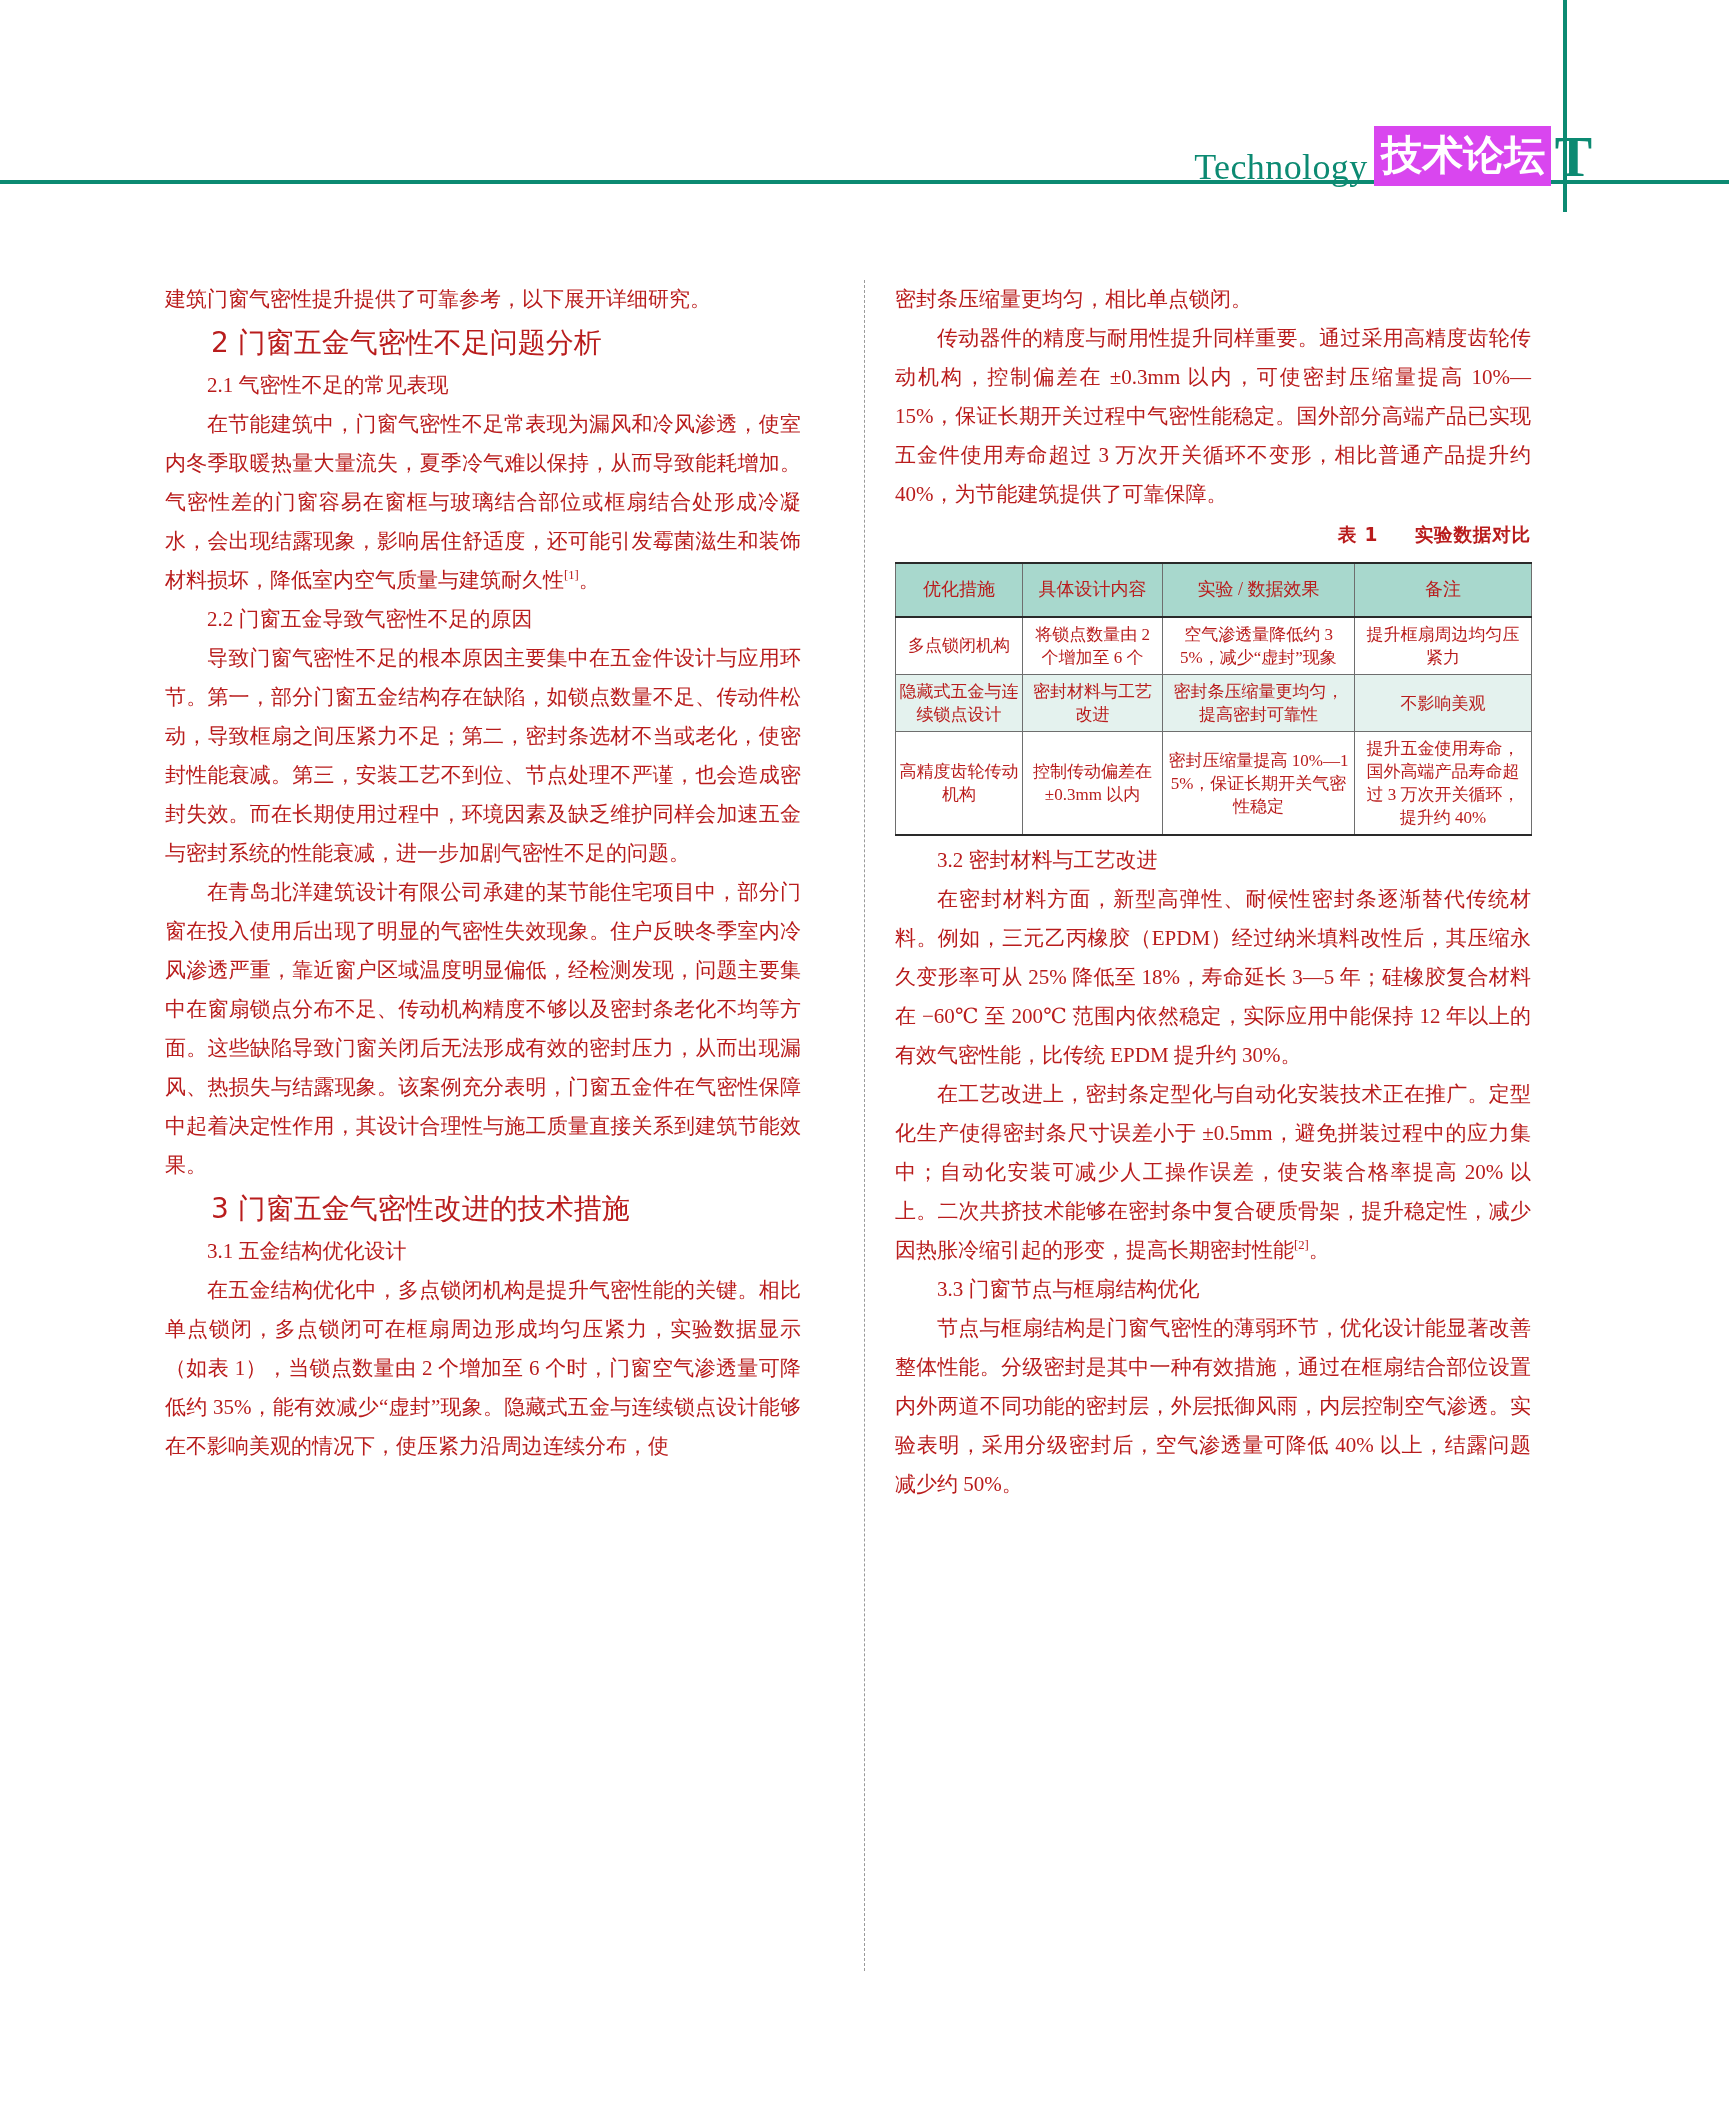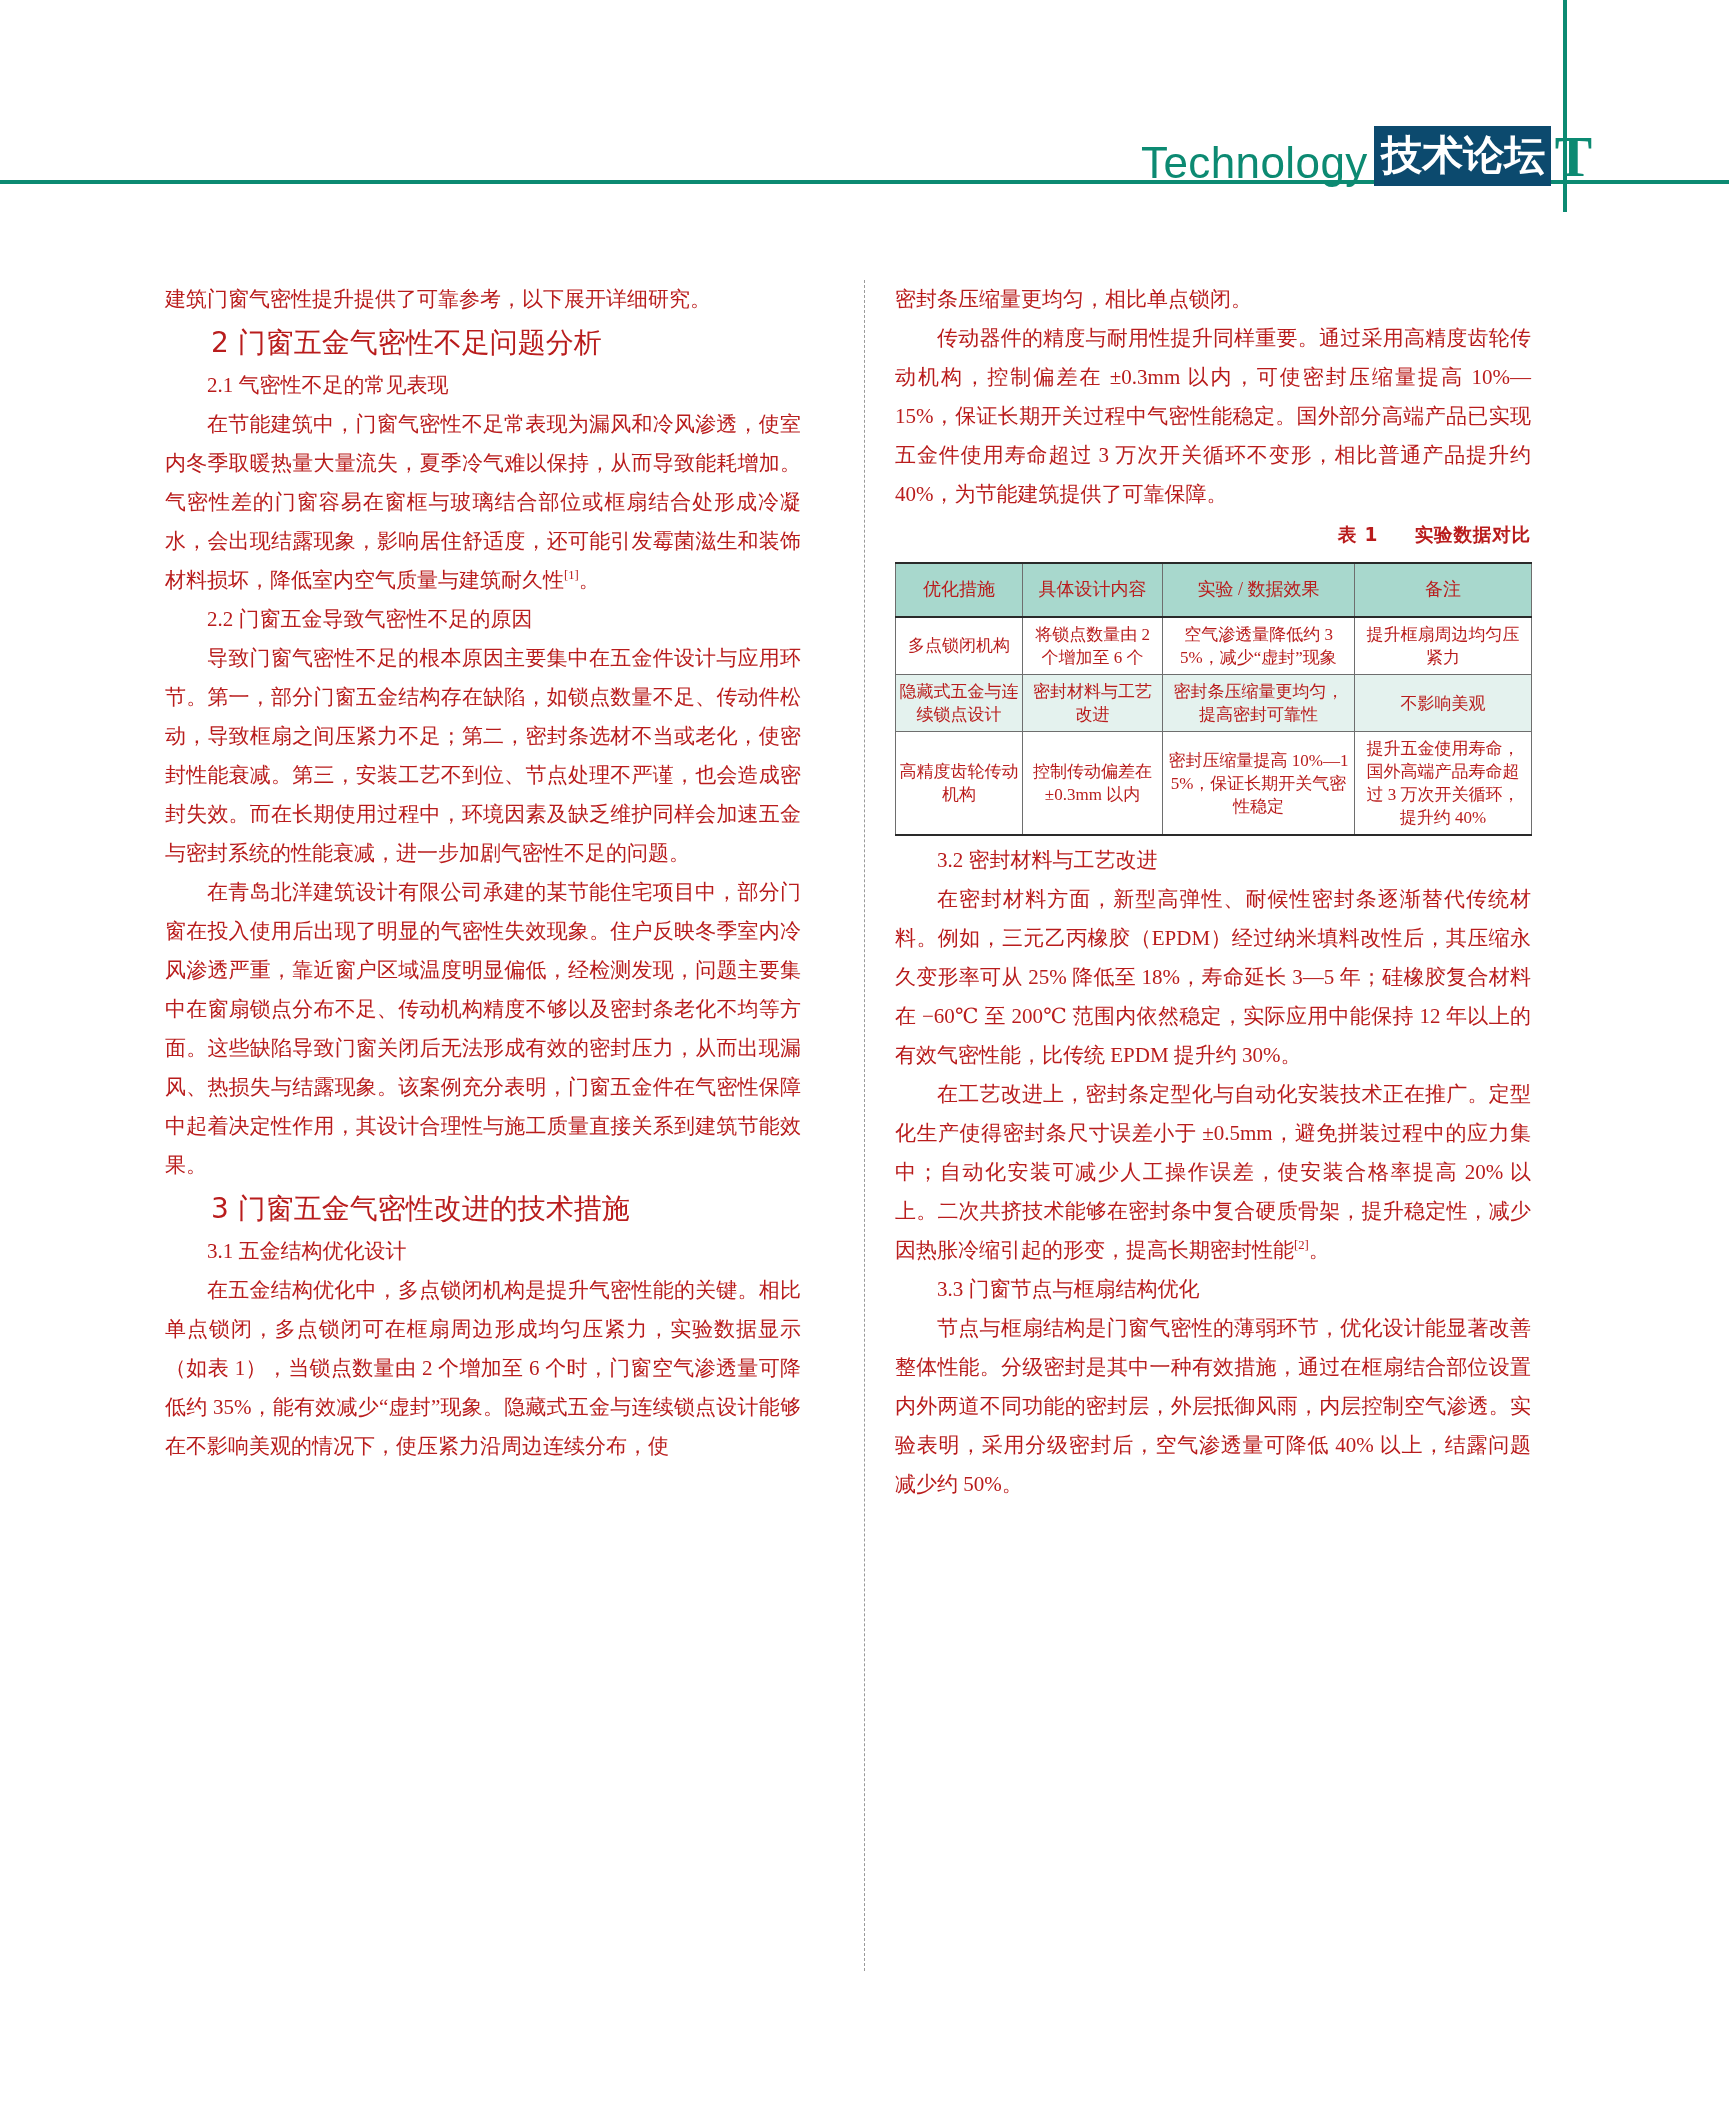"Technology" .header-en { font-family: Liberation Sans, sans-serif -> Liberation Serif, serif; font-size: 44px -> 36px }
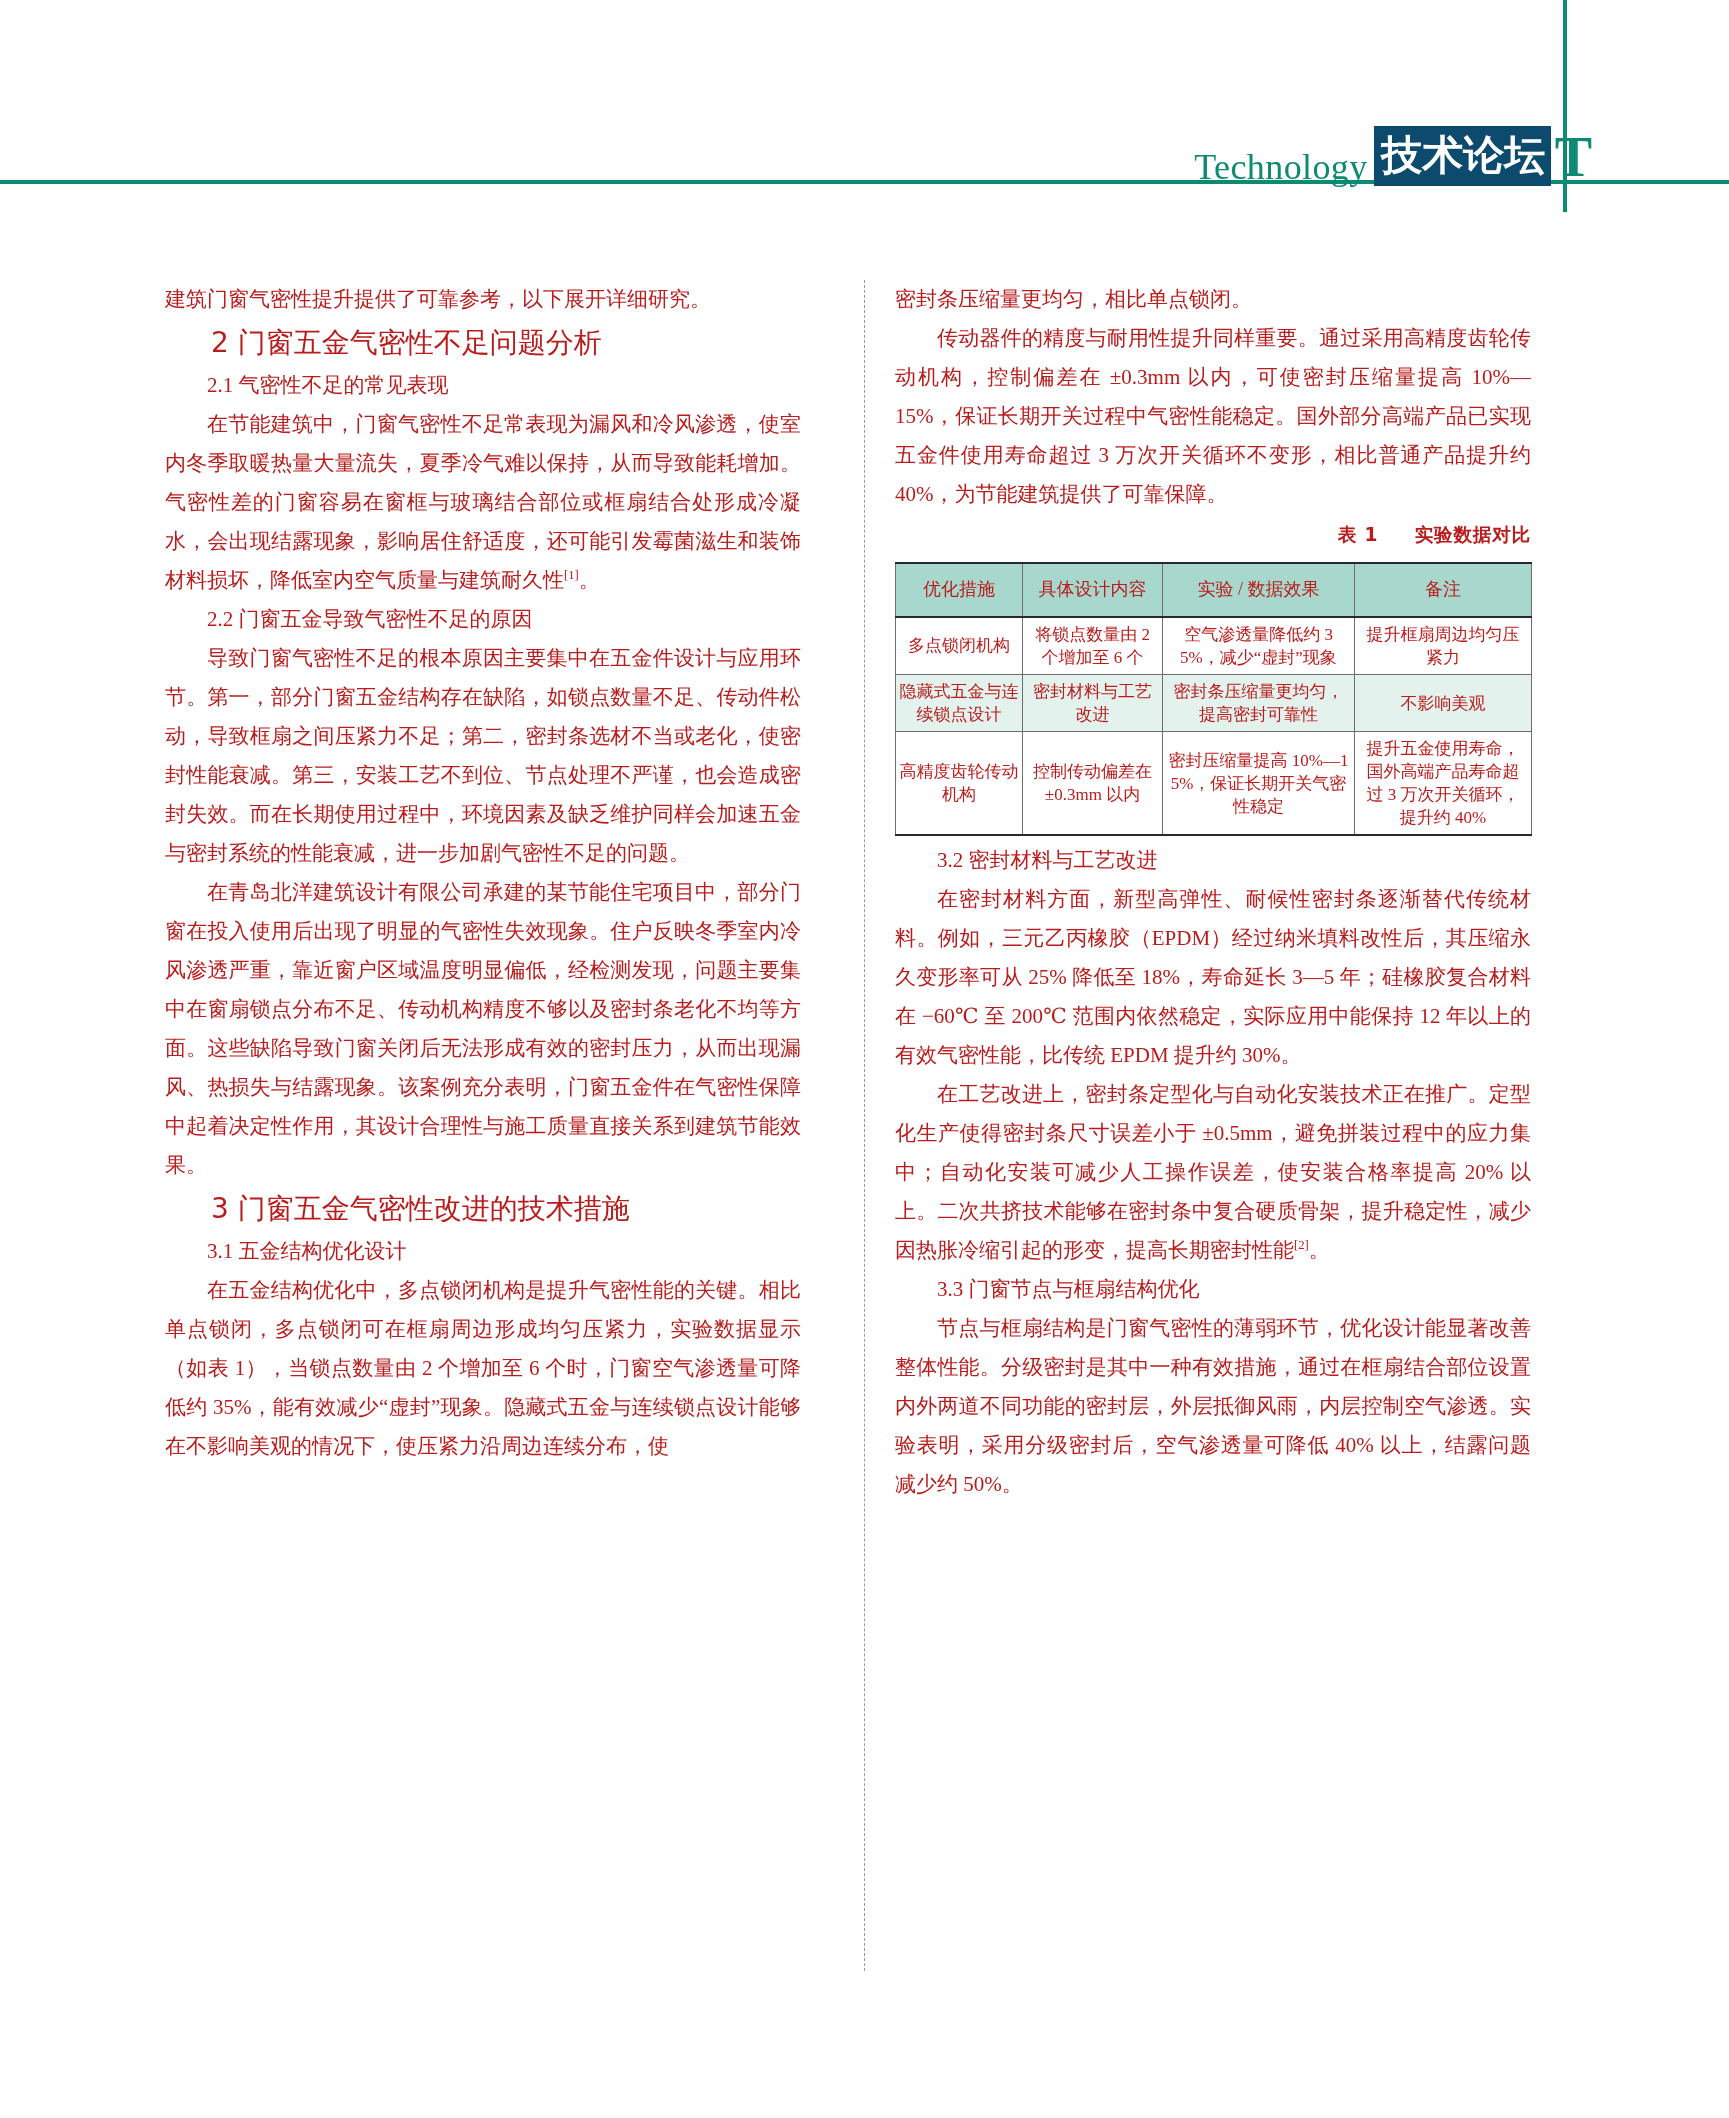"技术论坛" .header-cn-box { background: #0c4a6e -> #d946ef }
